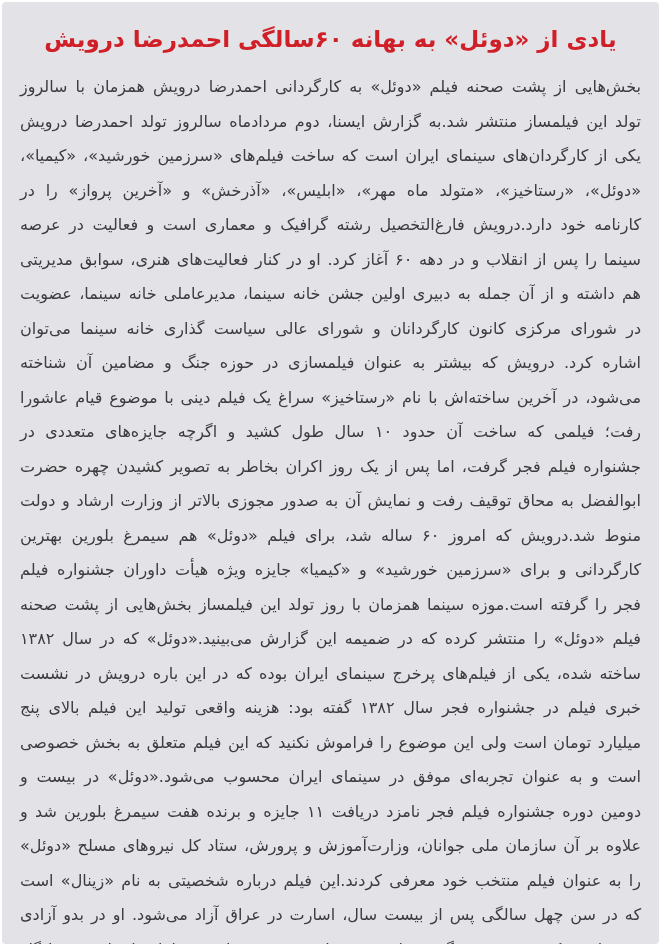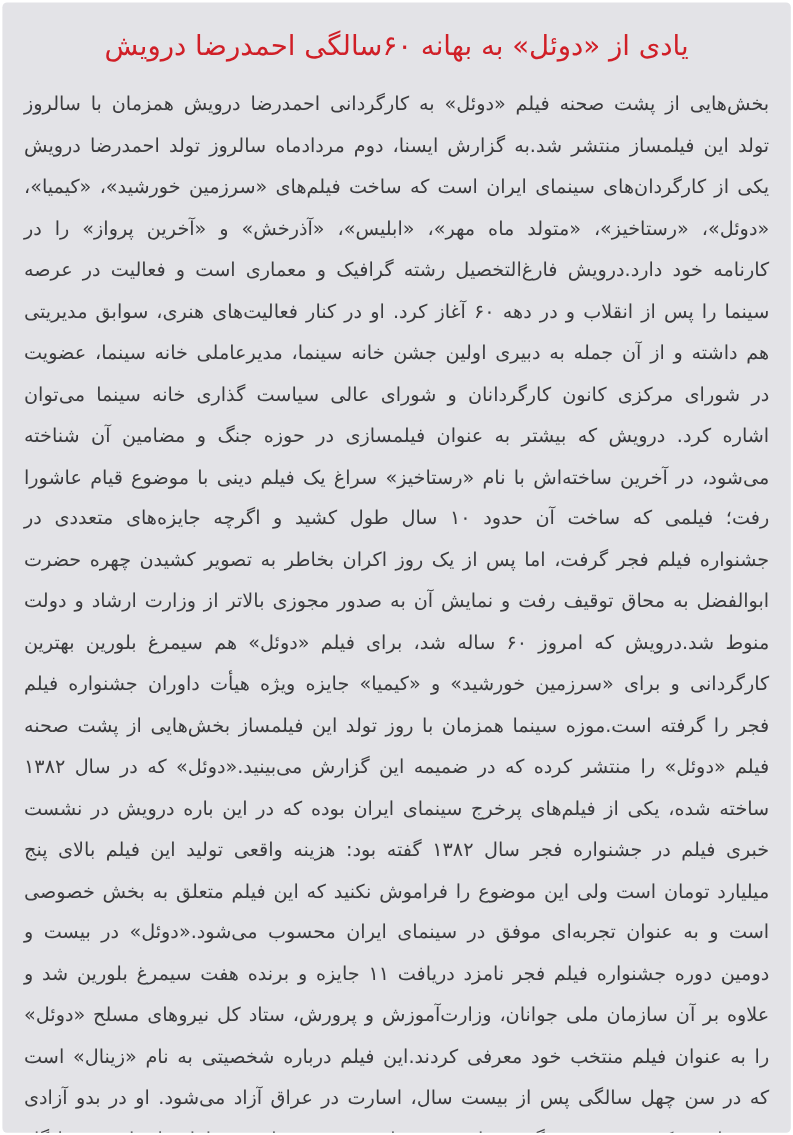"یادی از «دوئل» به بهانه" .article-title { font-weight: normal -> bold }
